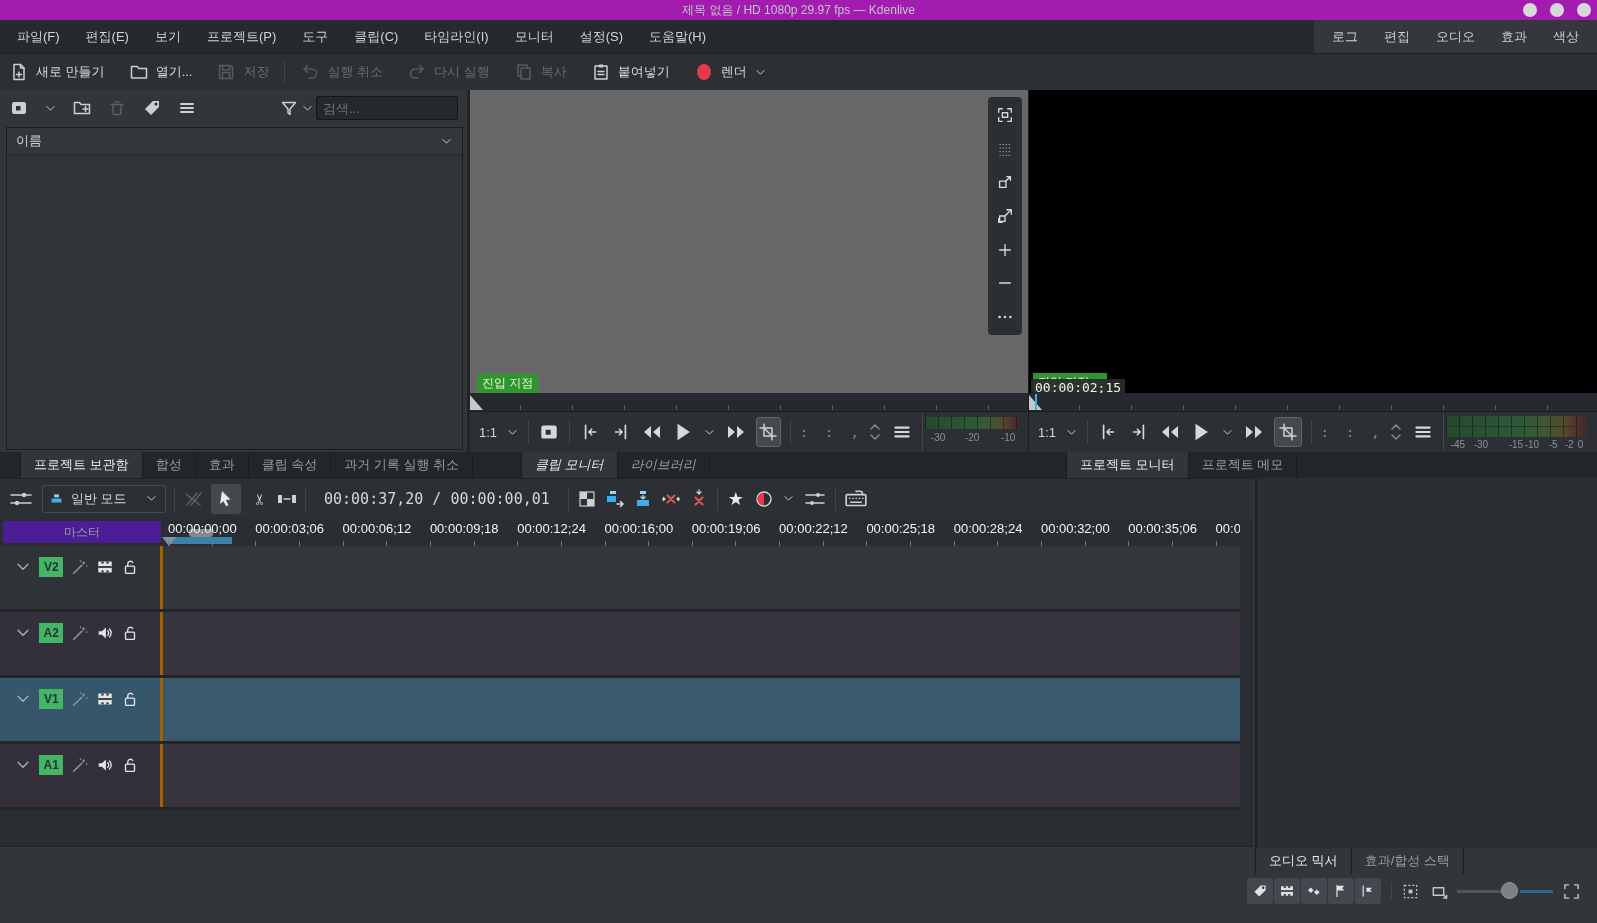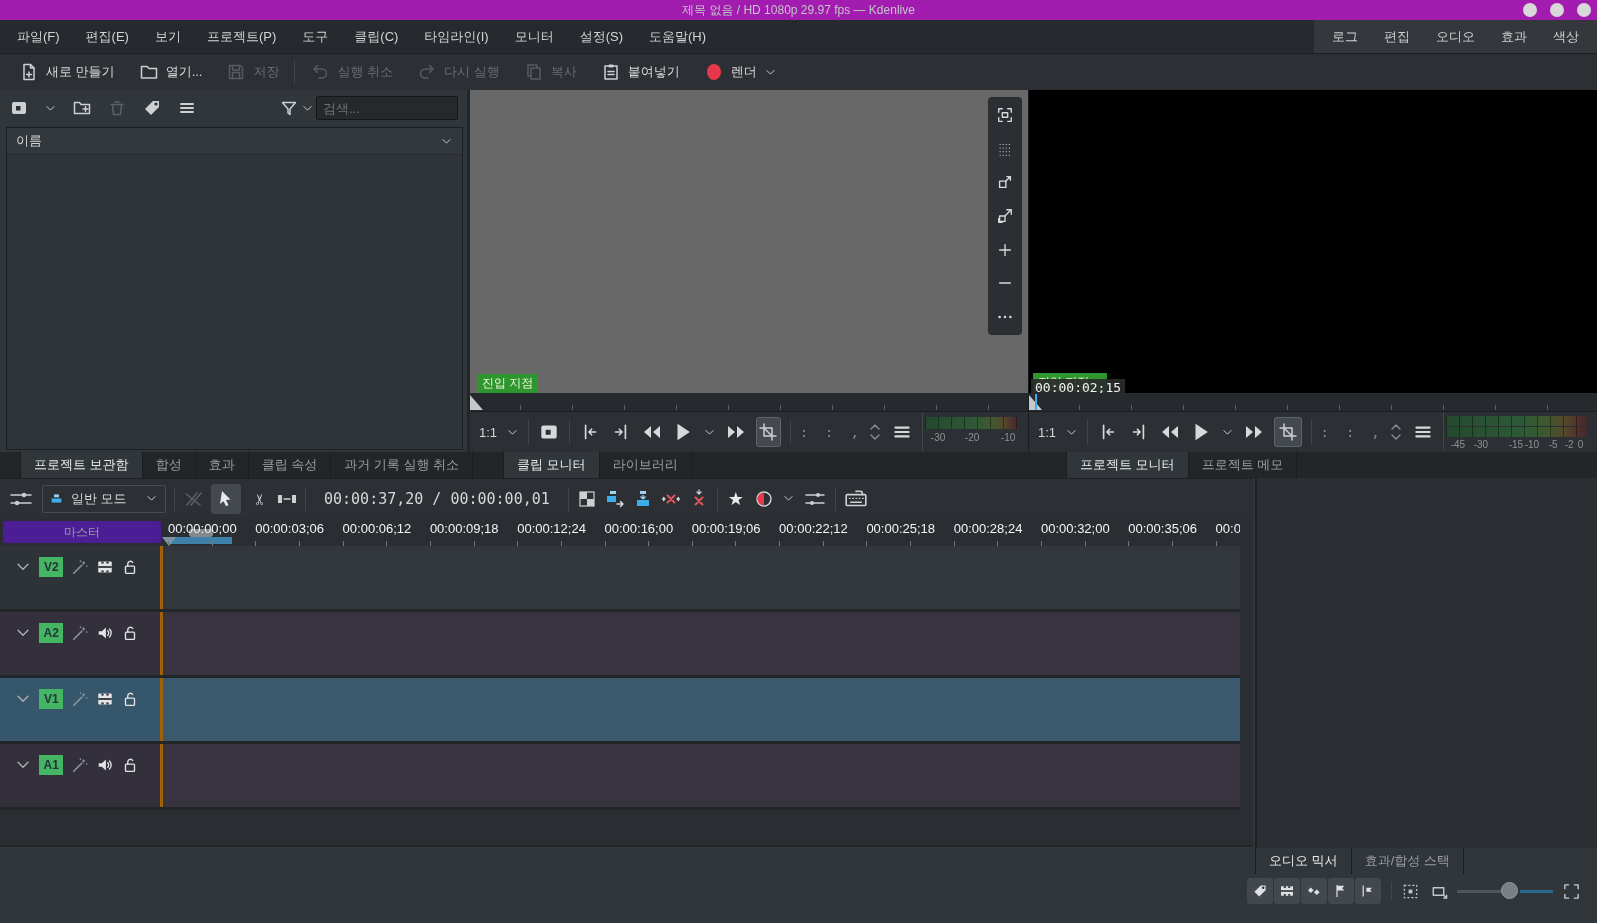"새로 만들기" .main-toolbar { padding-left: 10px -> none }
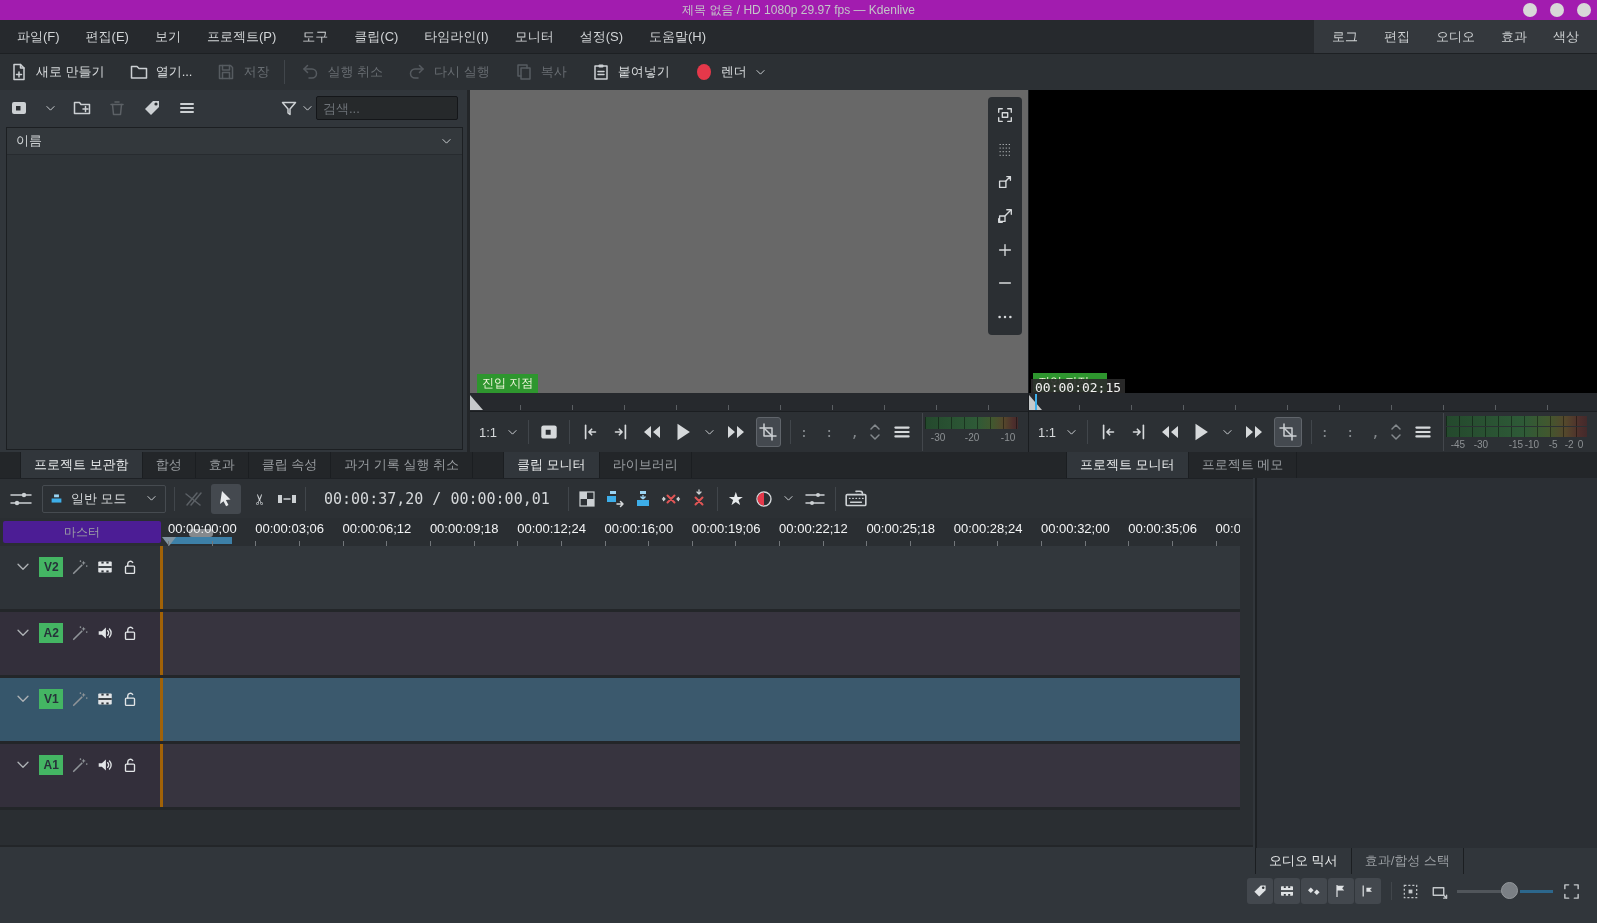"클립 모니터" div.tab-group { font-style: none -> italic; left: 483px -> 501px }
